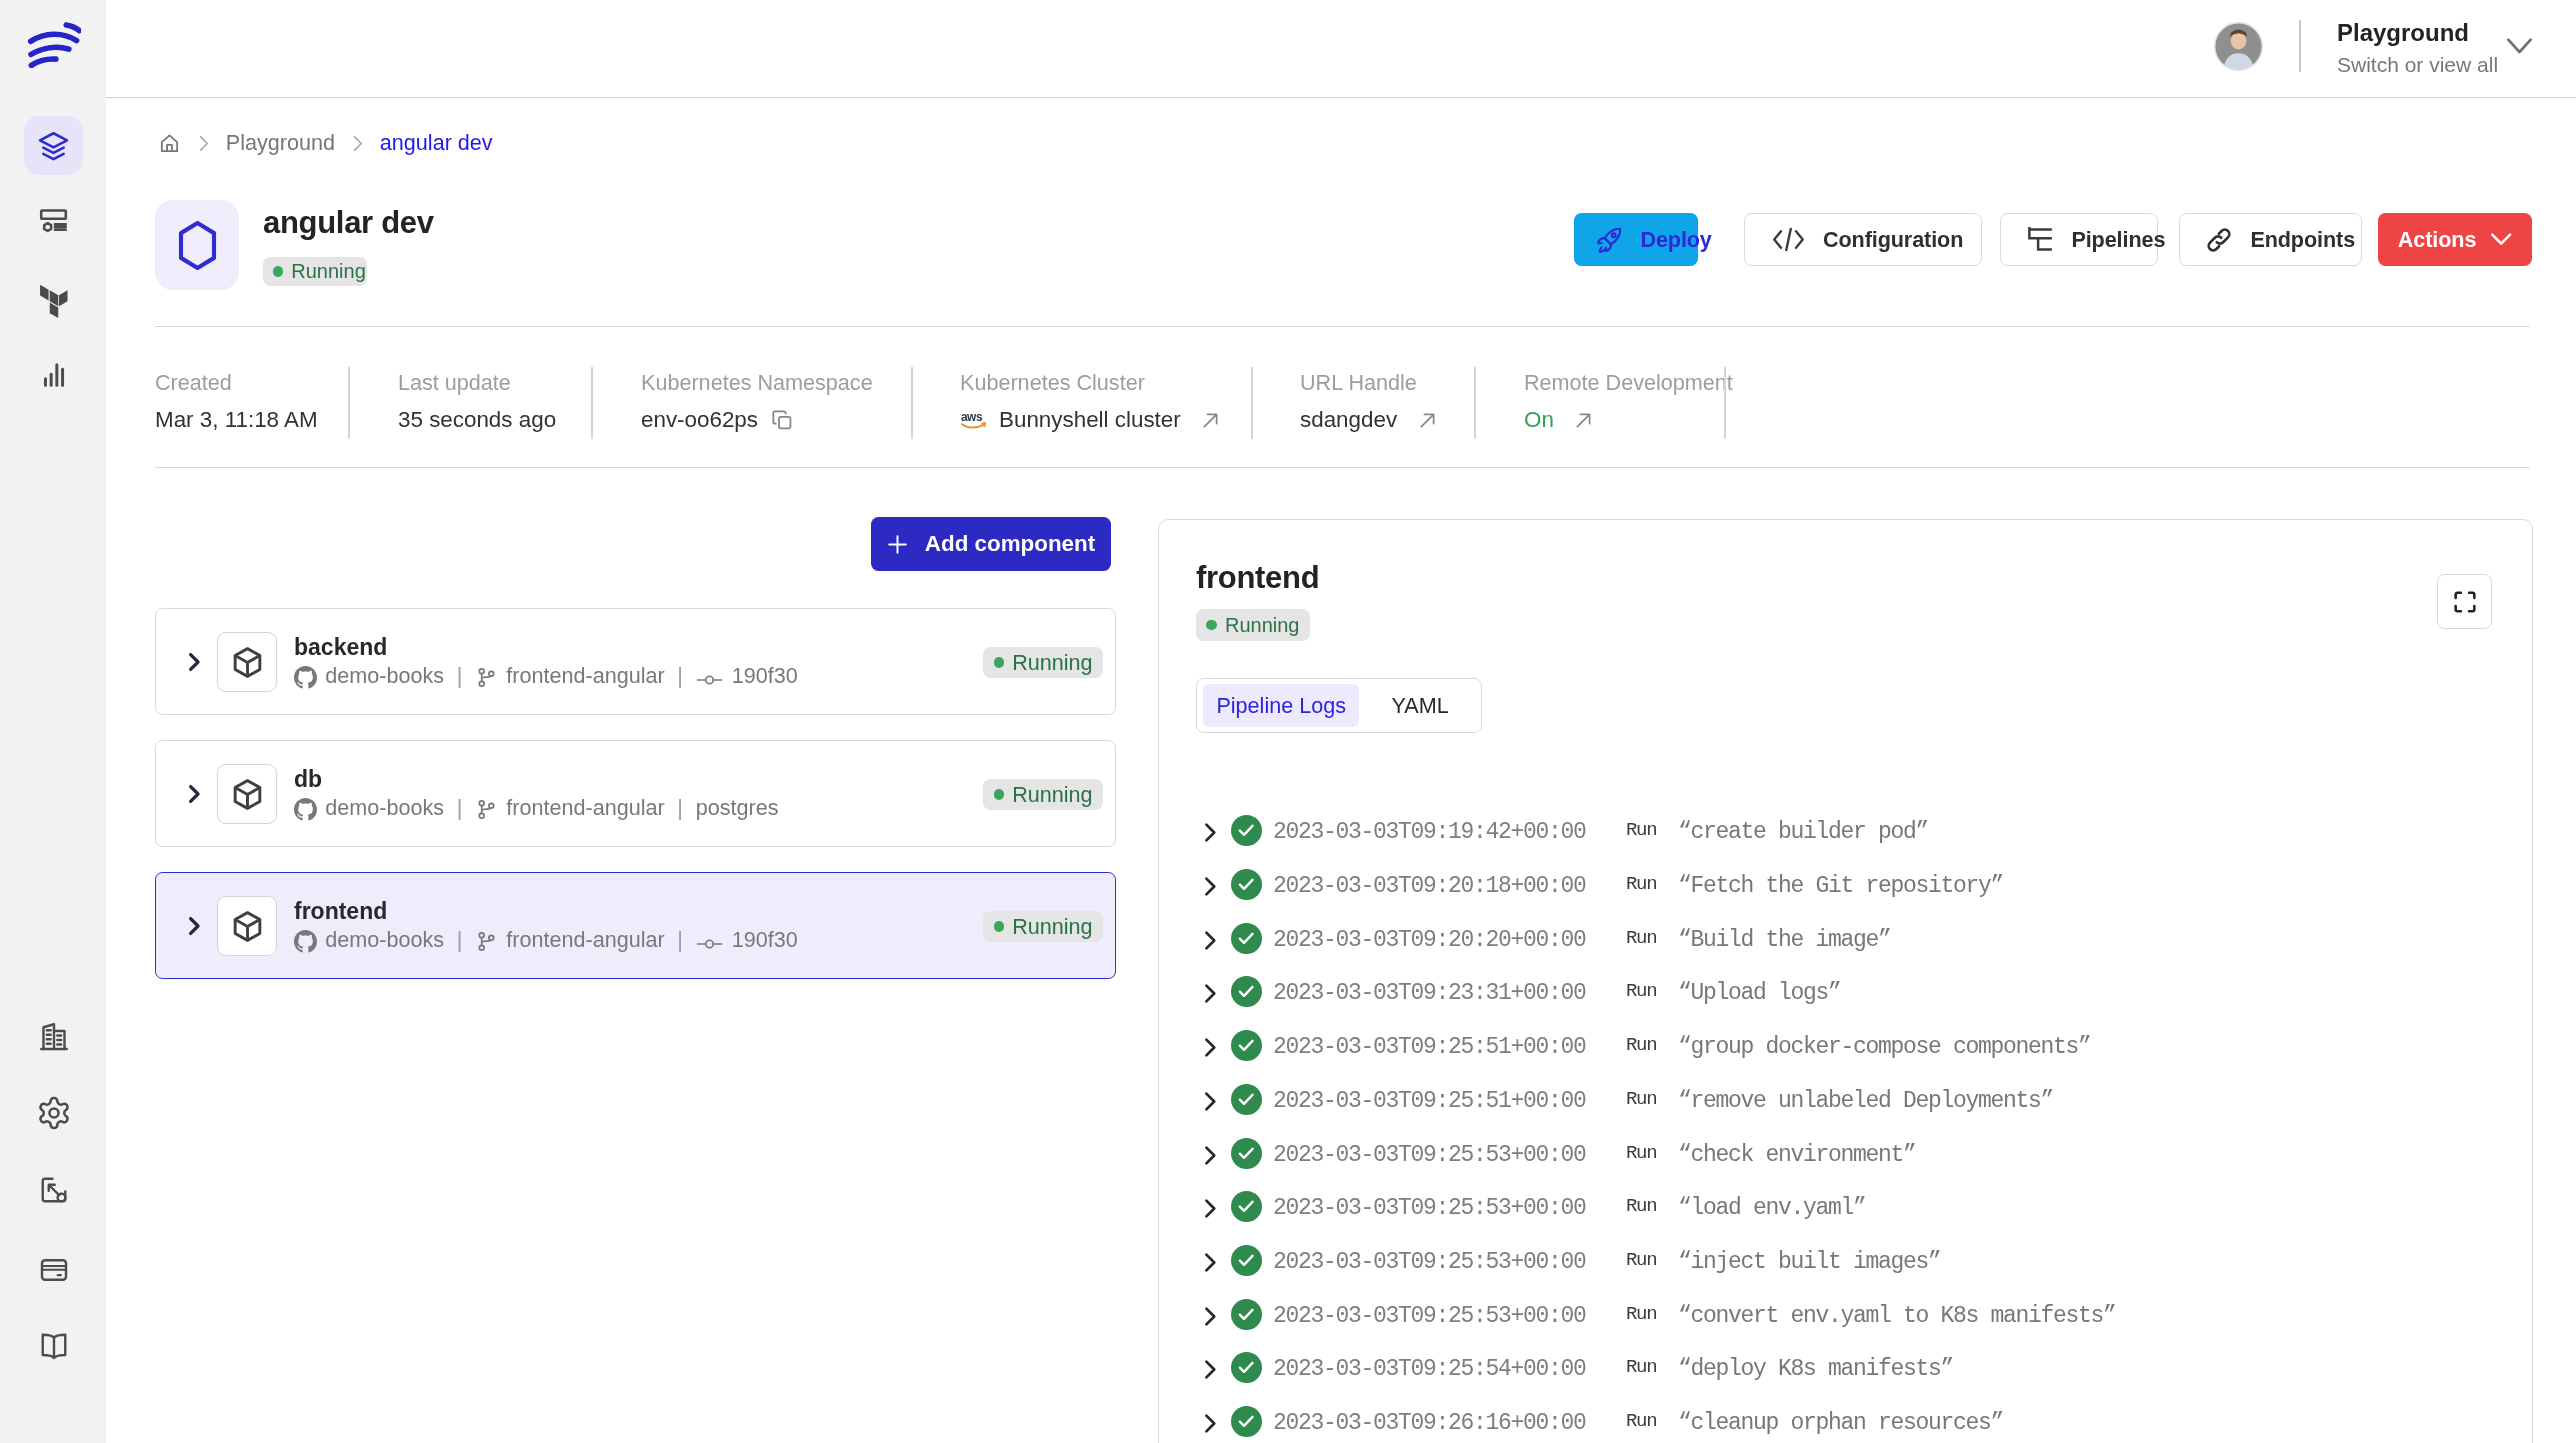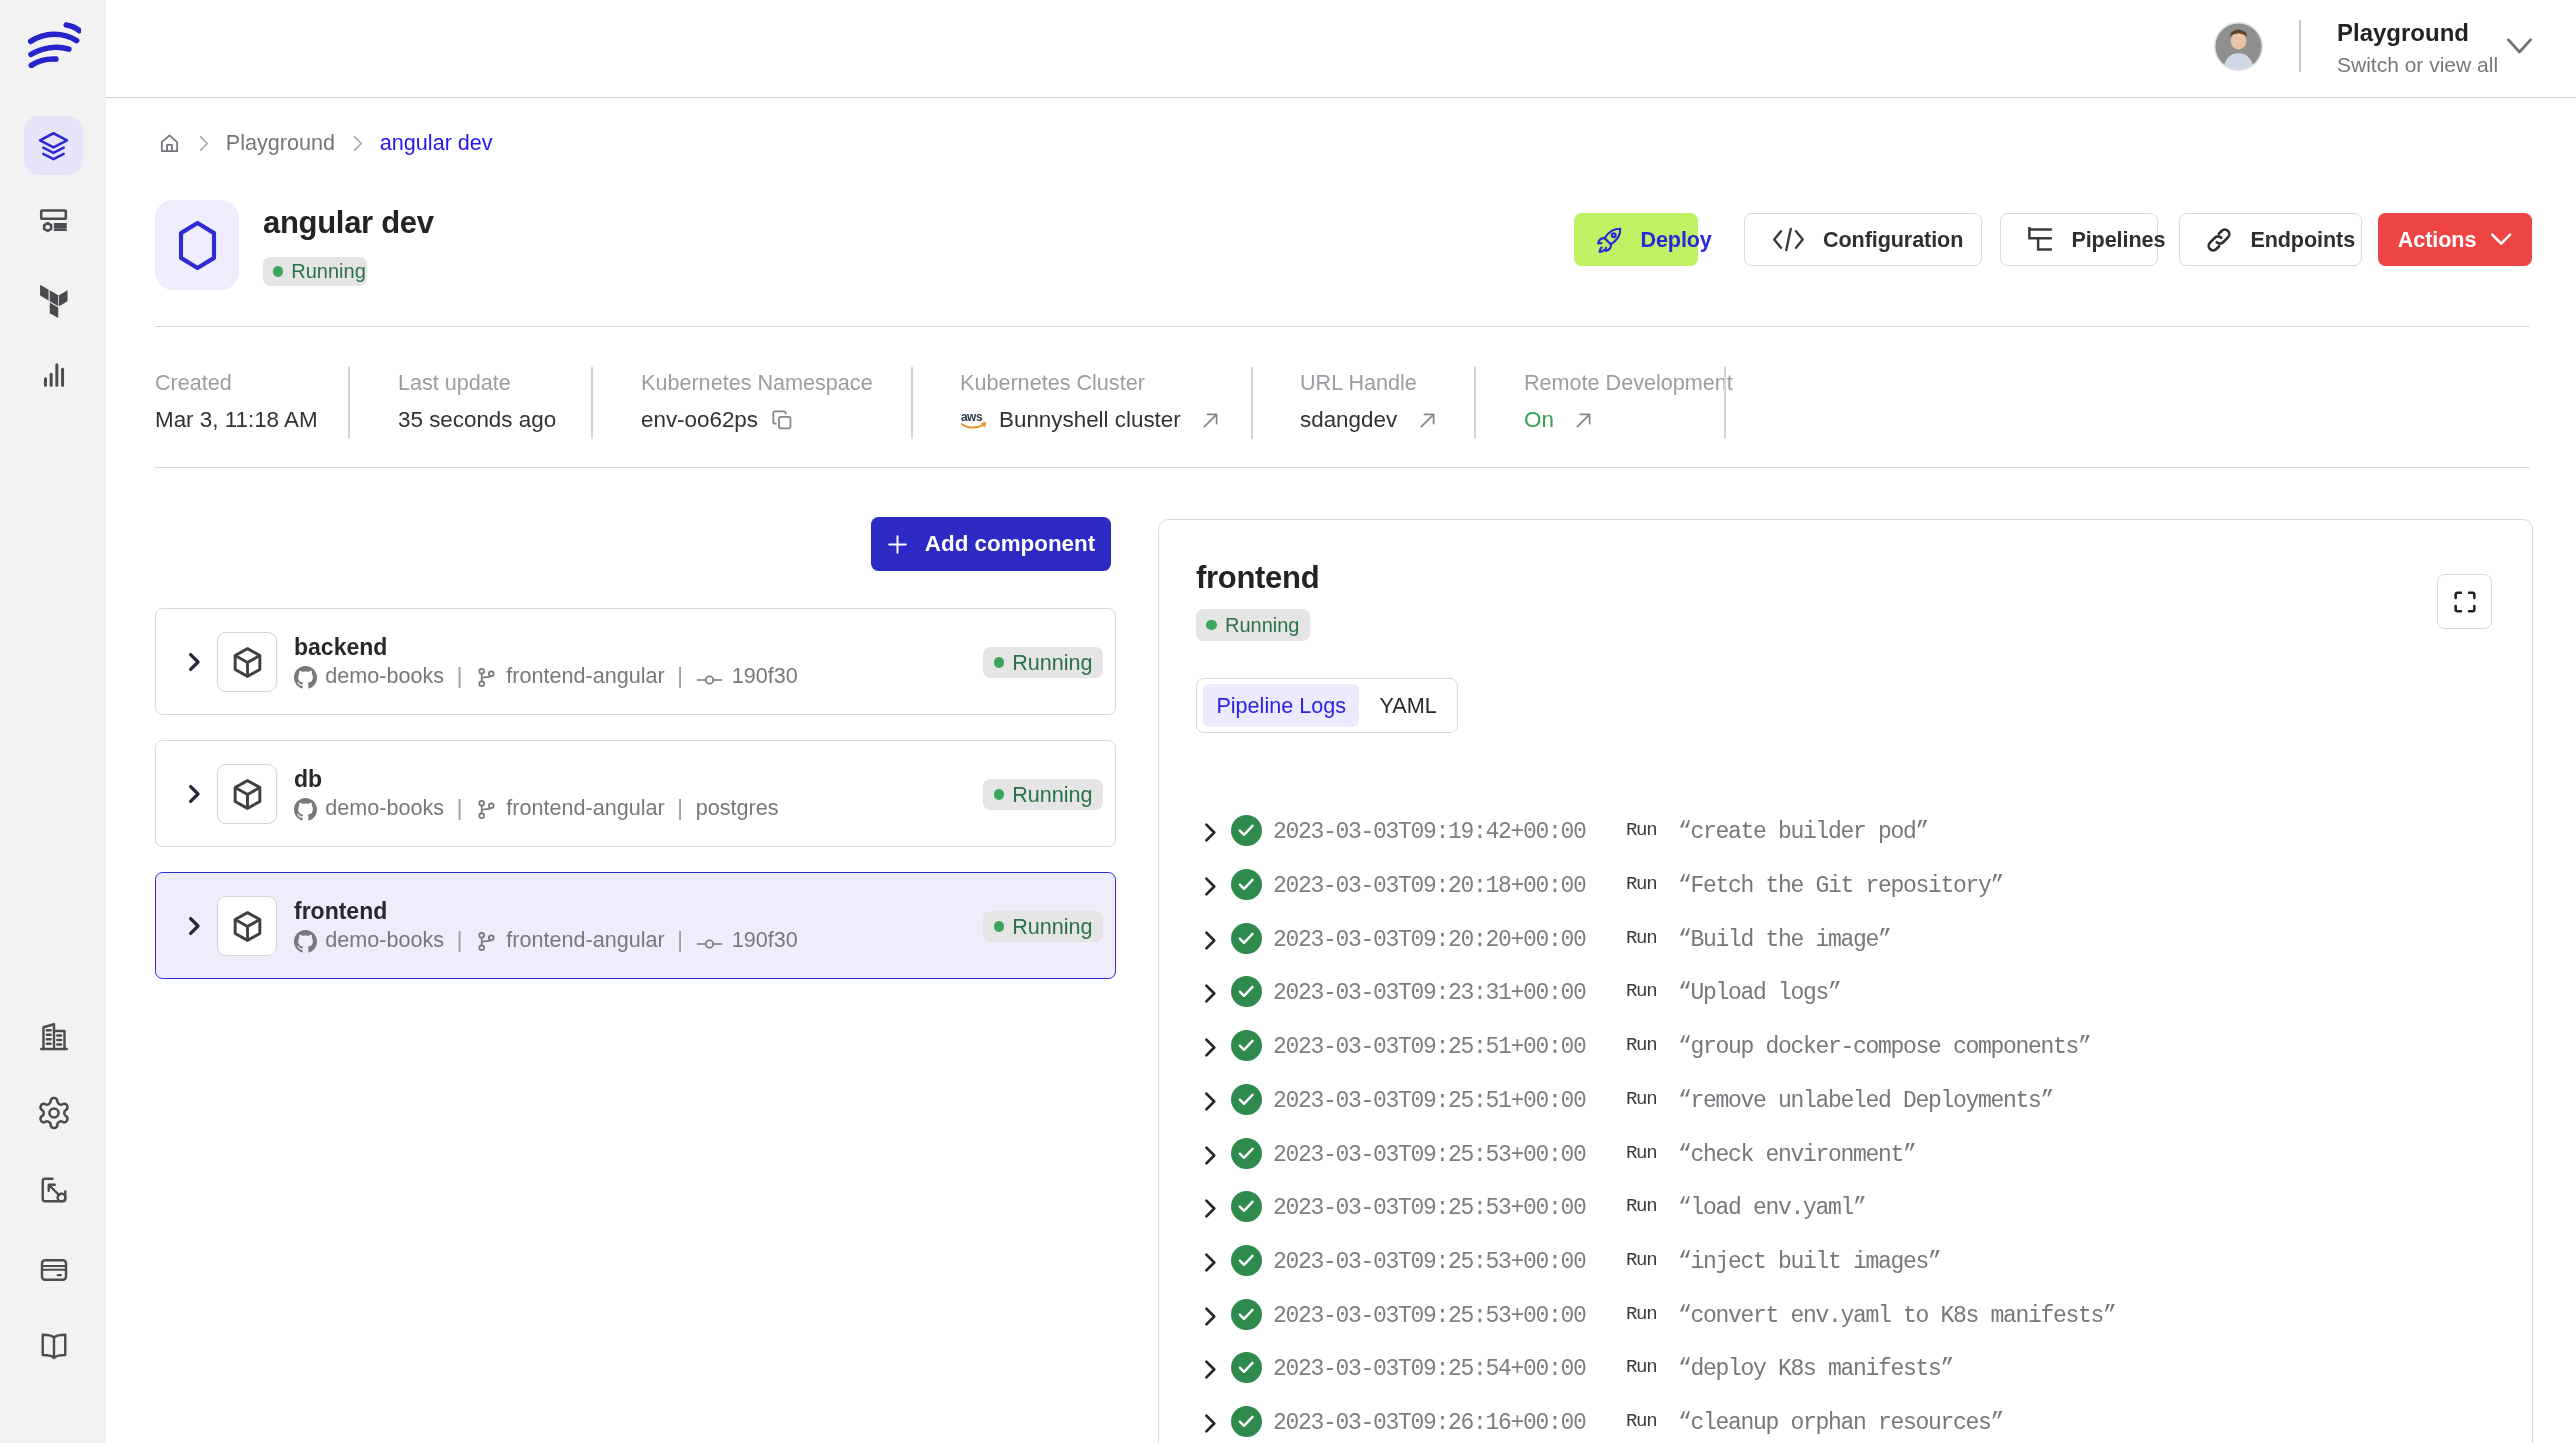"Deploy" div.hbtn { background: #bef264 -> #0ea5e9 }
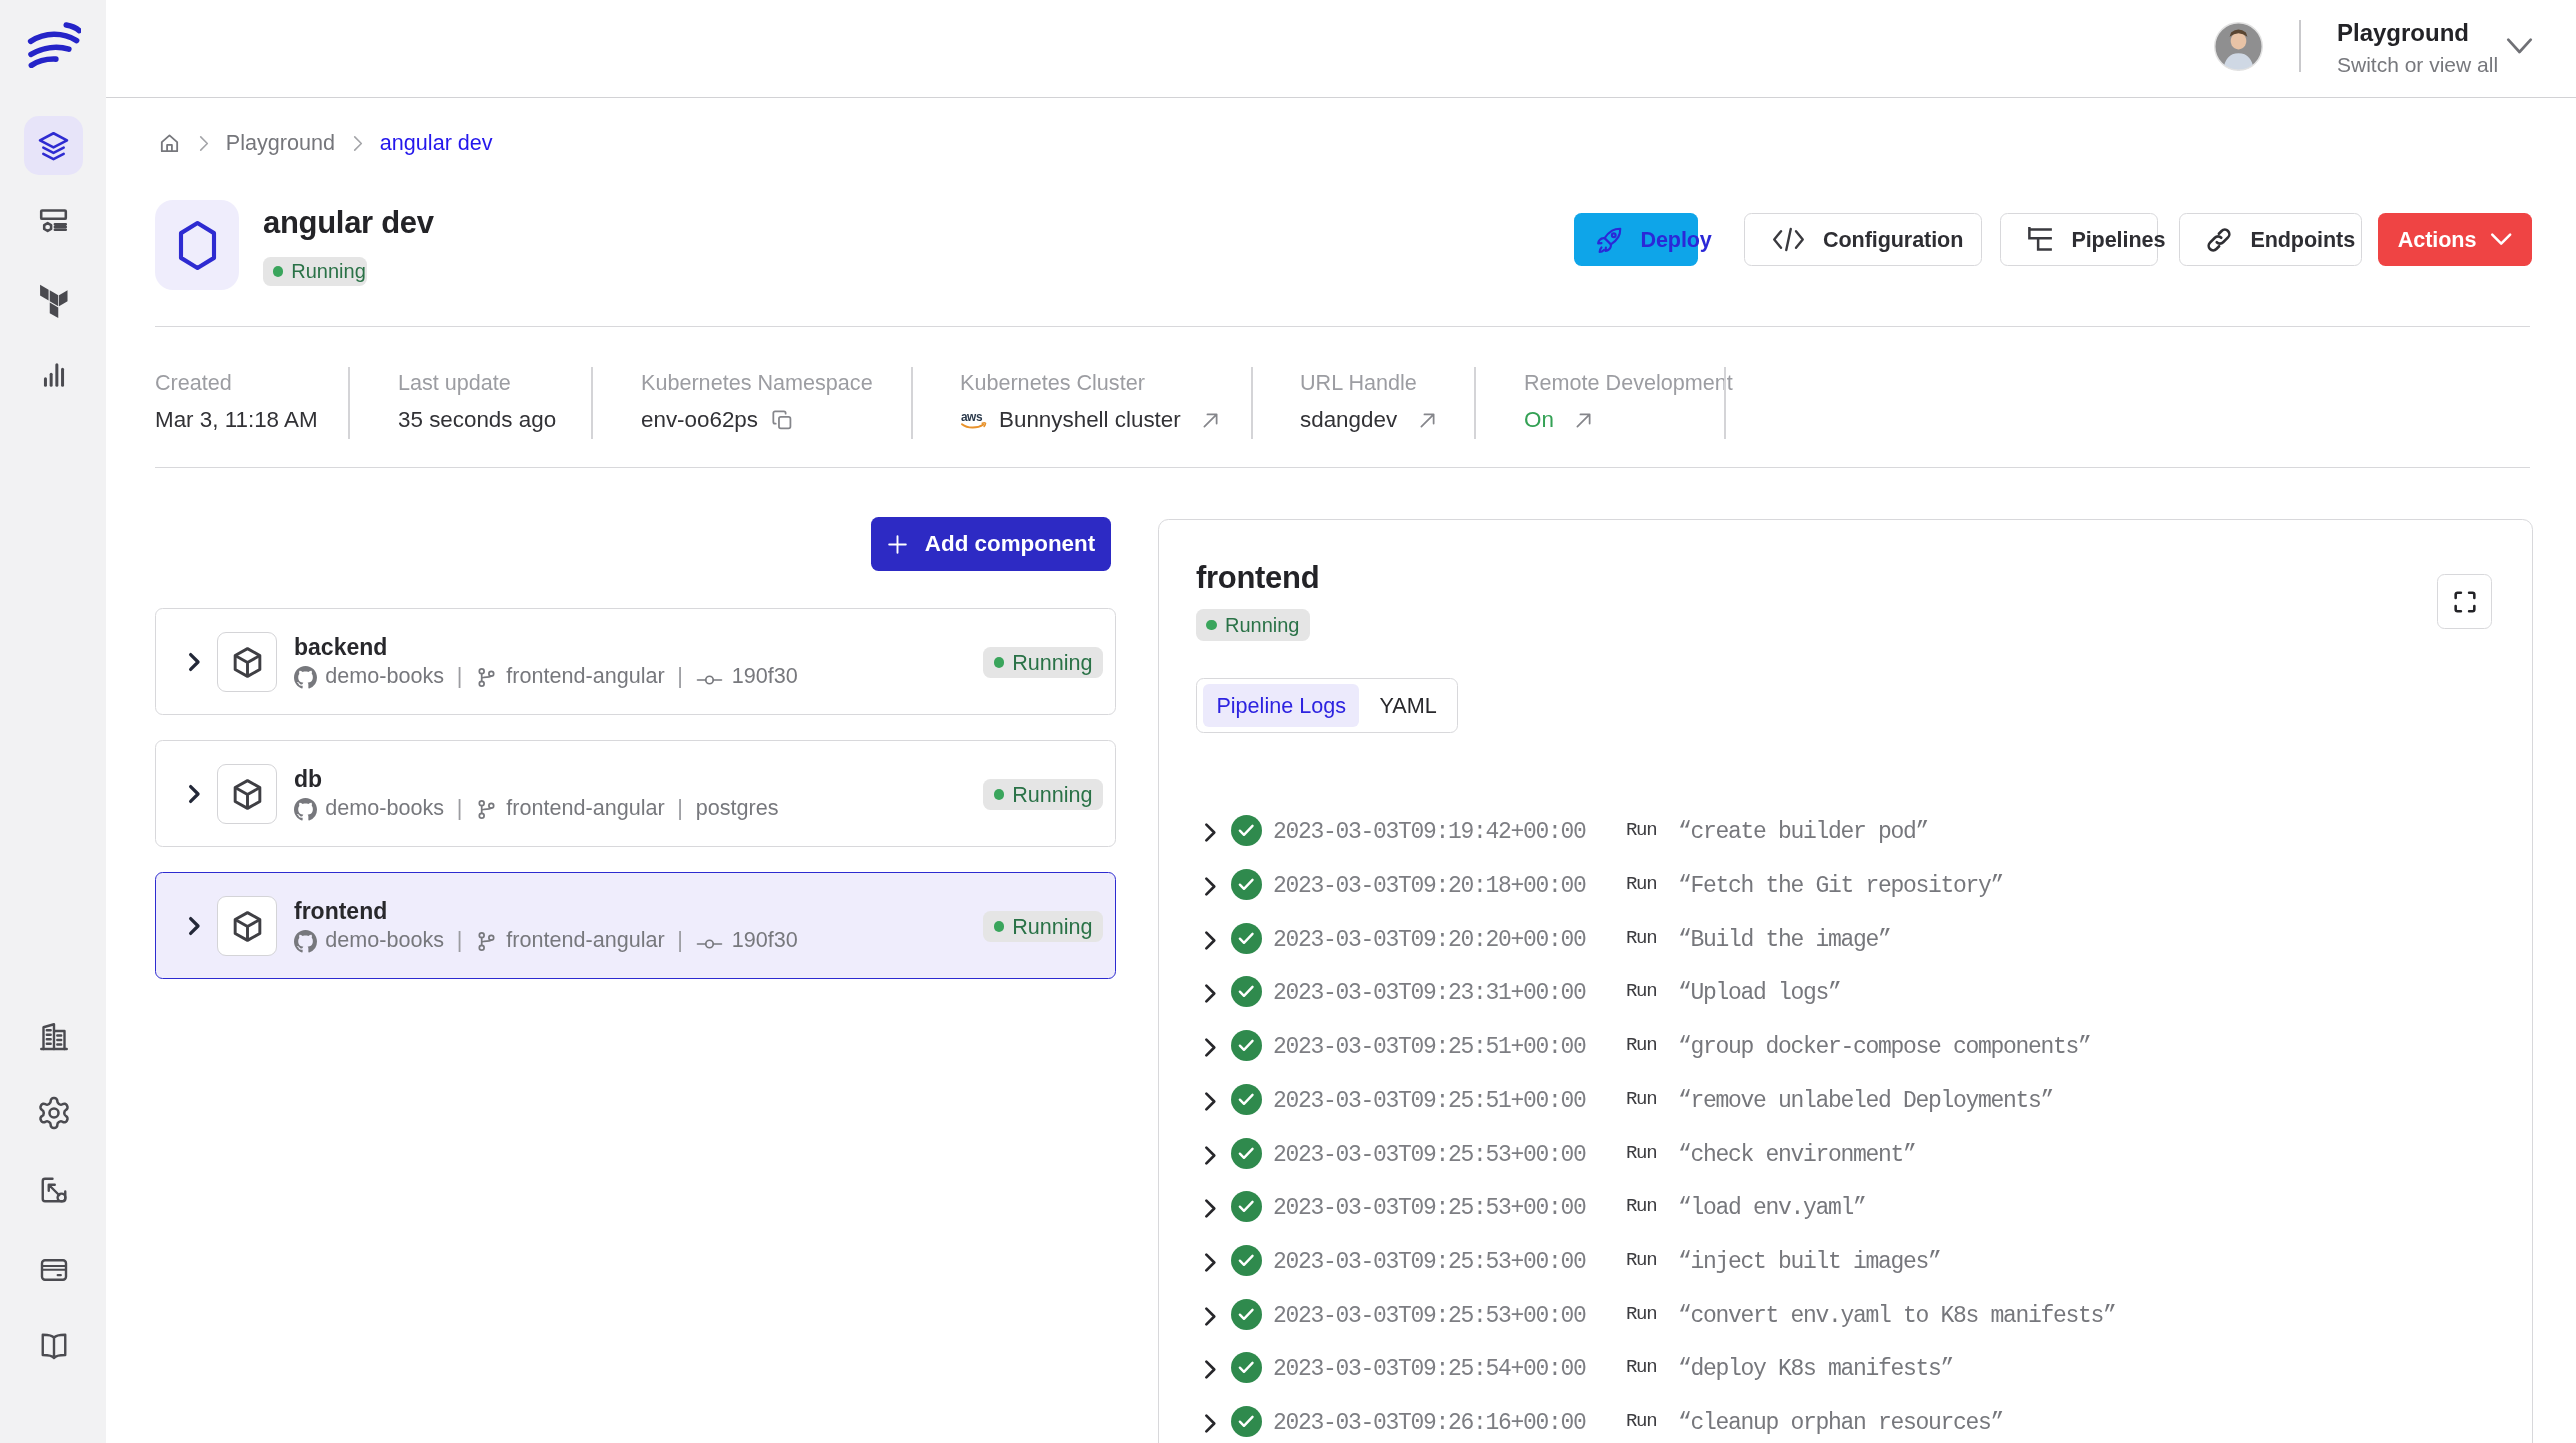"YAML" #tab2 { padding: 0 20px -> 0 32px }
